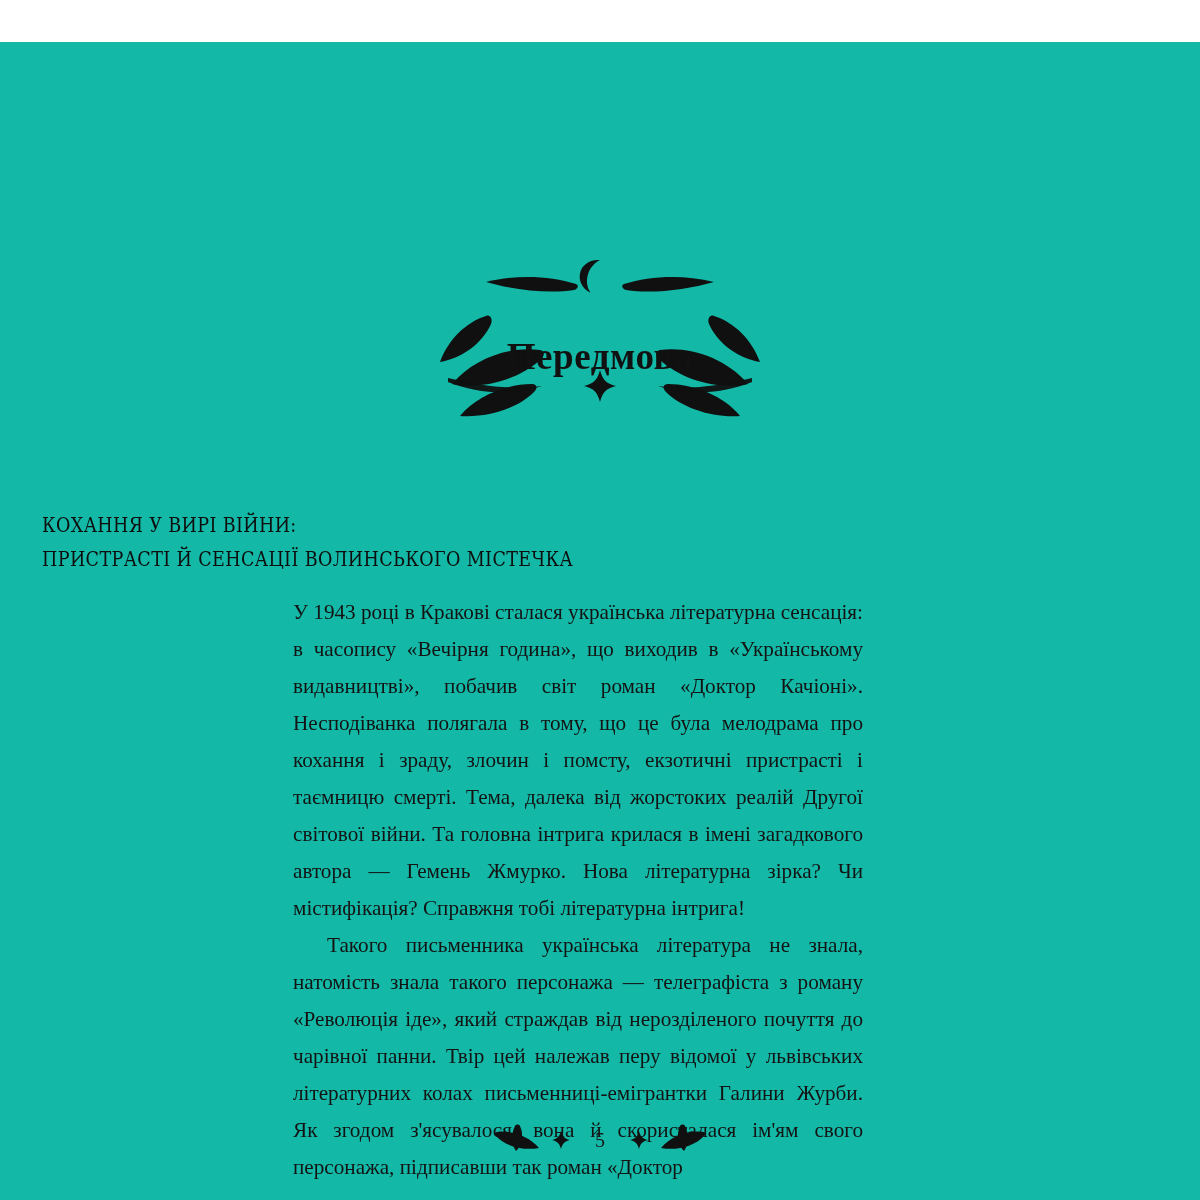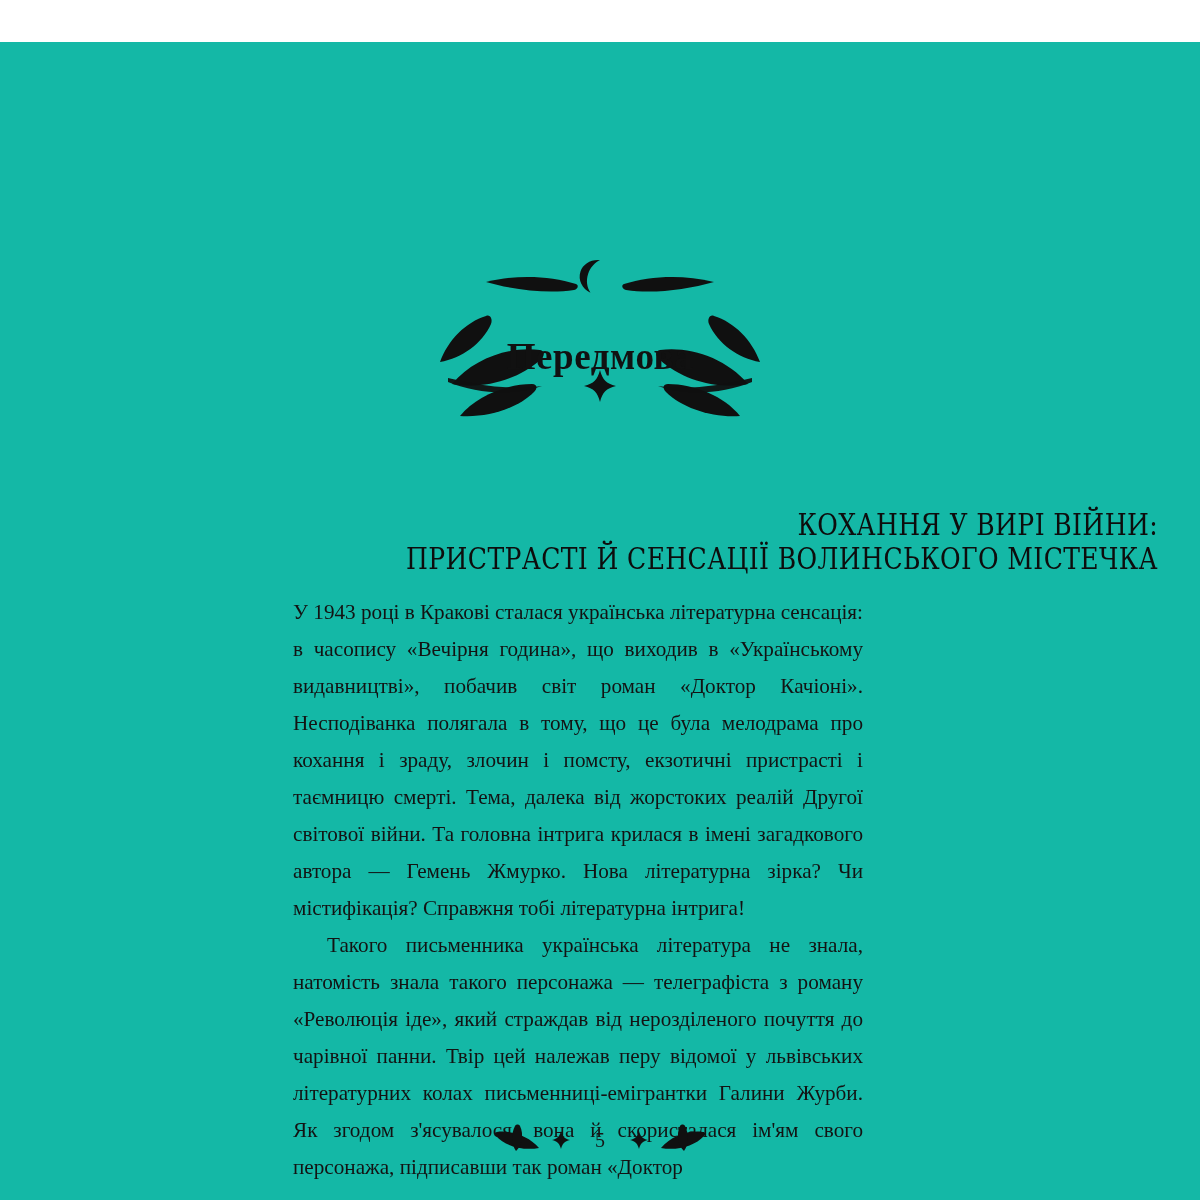"КОХАННЯ У ВИРІ ВІЙНИ:" .subtitle { font-size: 30px -> 21px; text-align: right -> left }
